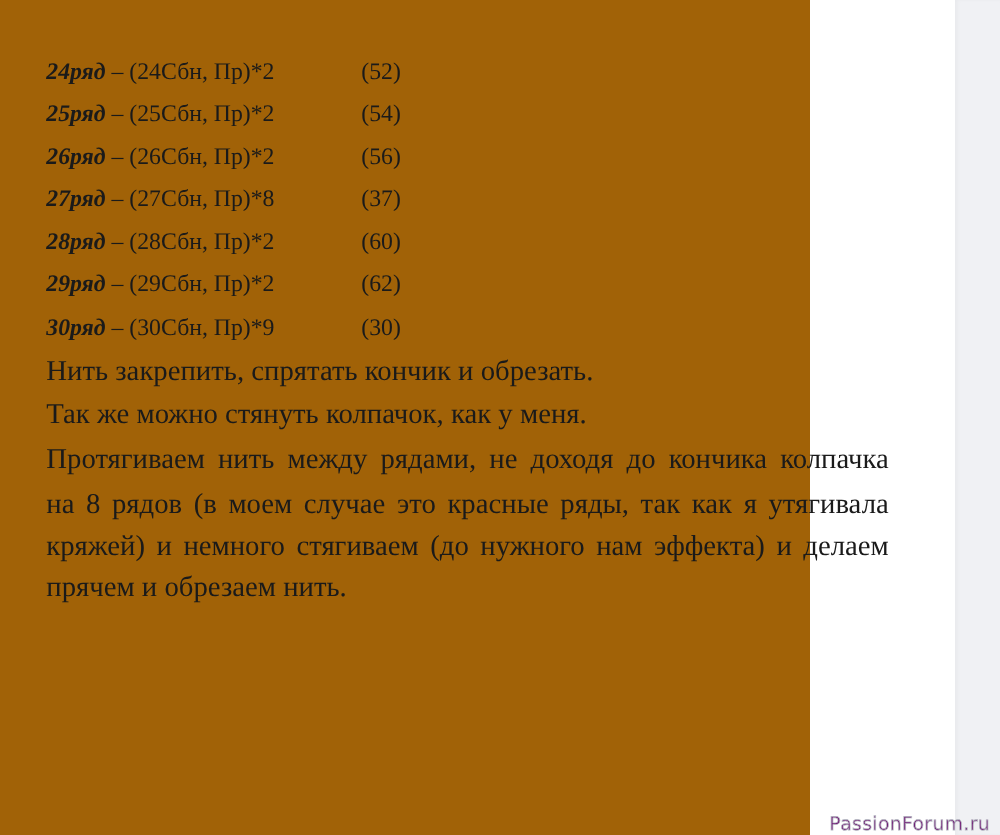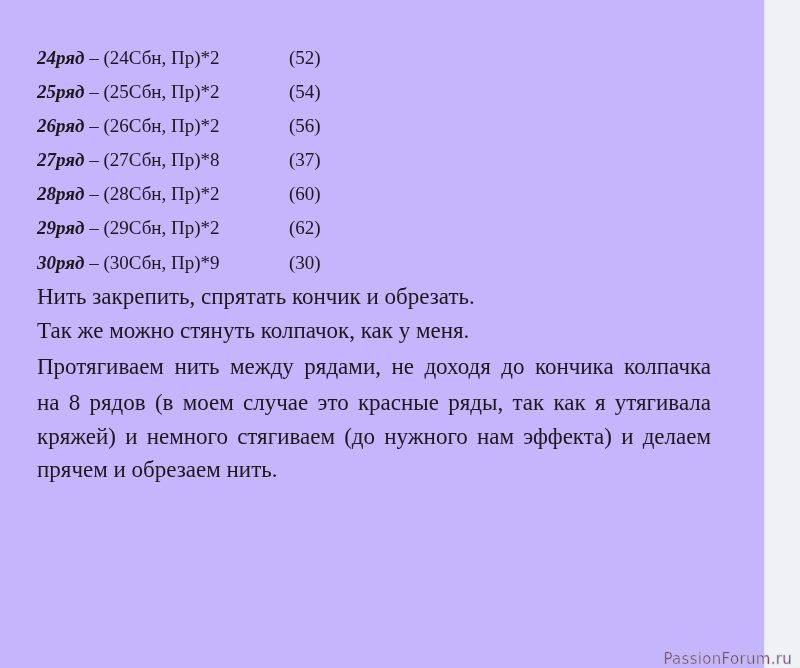"24ряд – (24Сбн, Пр)*2" .page { background: #c4b5fd -> #a16207; width: 800px -> 648px }
